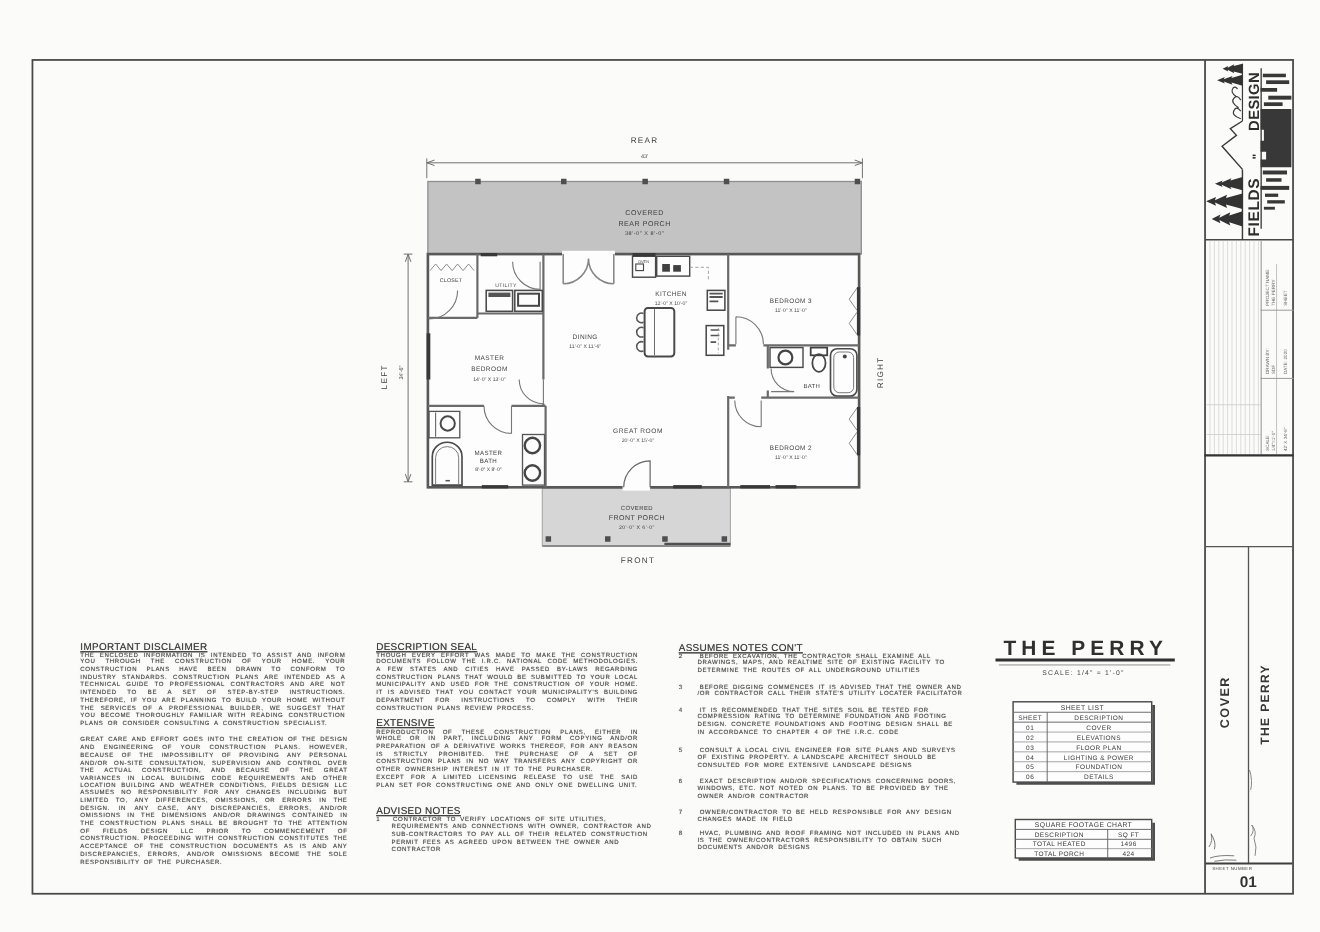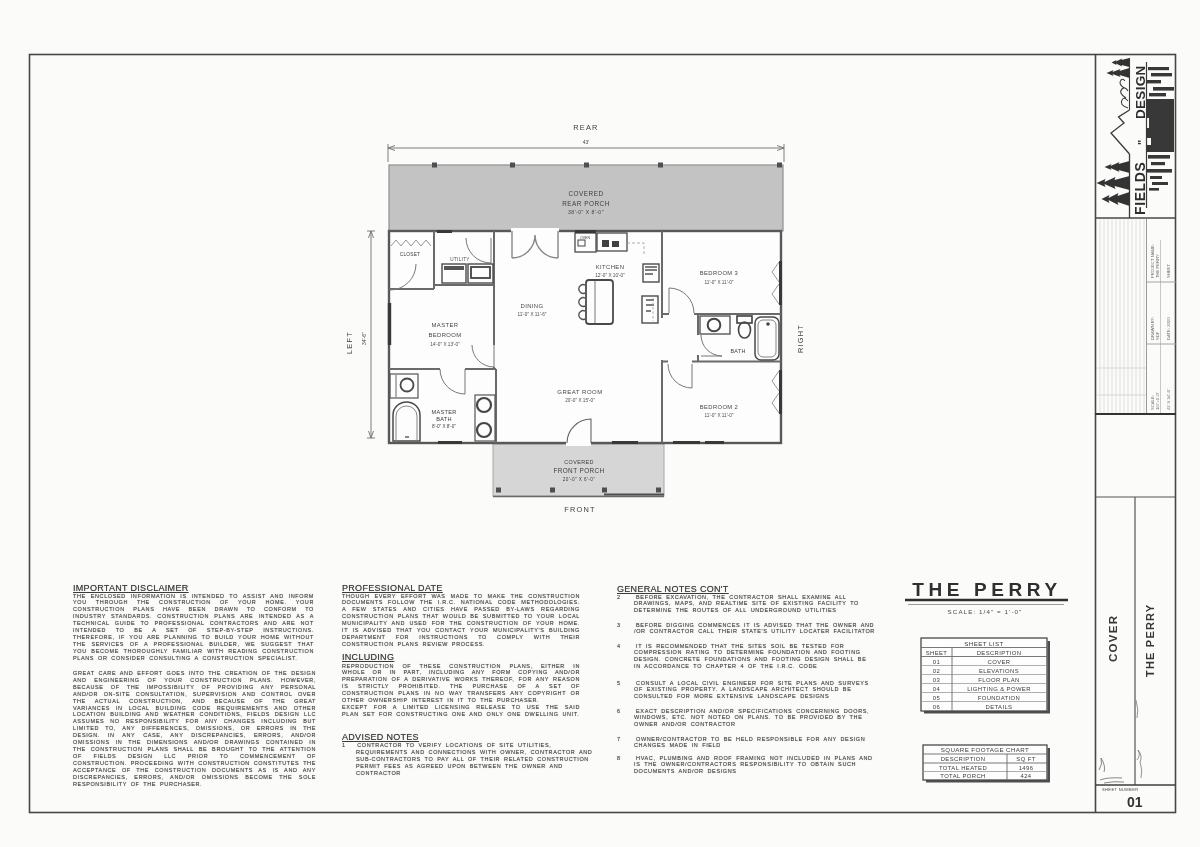"PROFESSIONAL DATE" div.abs { text: PROFESSIONAL DATE -> DESCRIPTION SEAL }
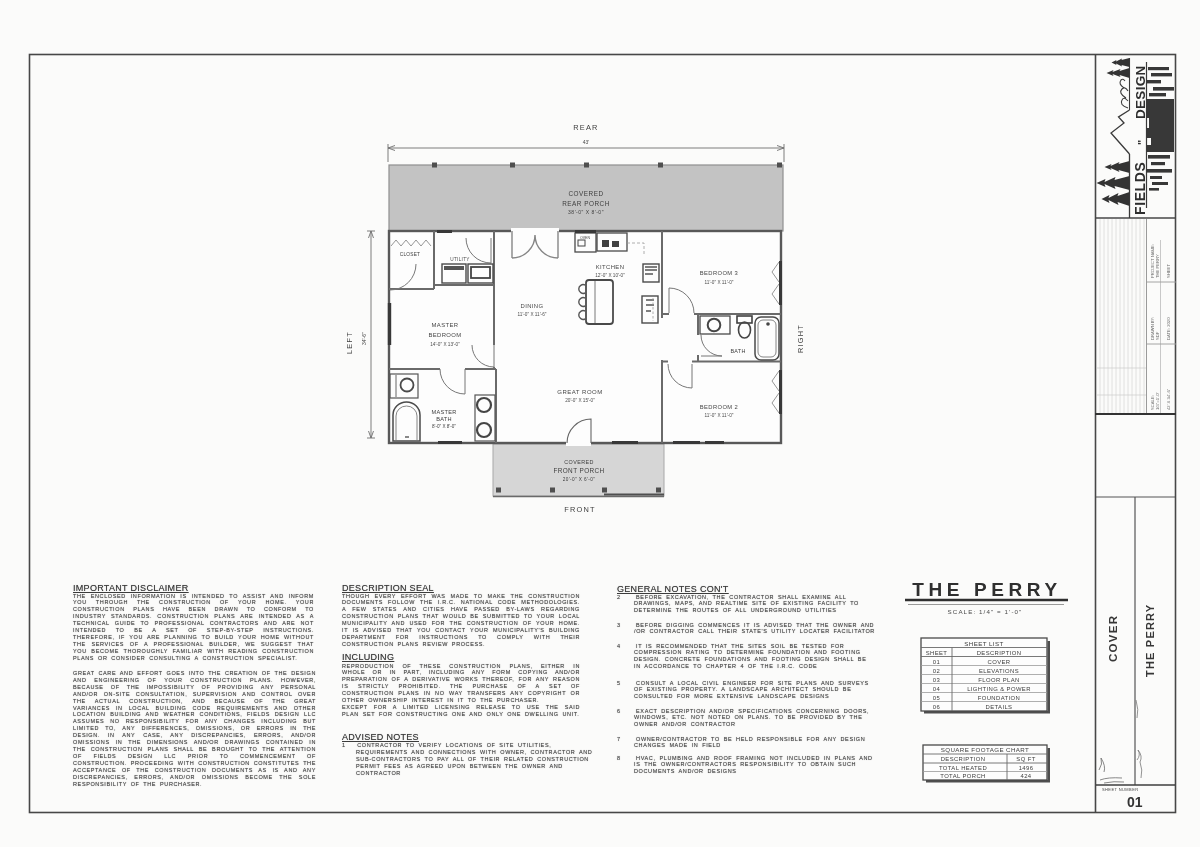"GENERAL NOTES CON'T" div.abs { text: GENERAL -> ASSUMES }
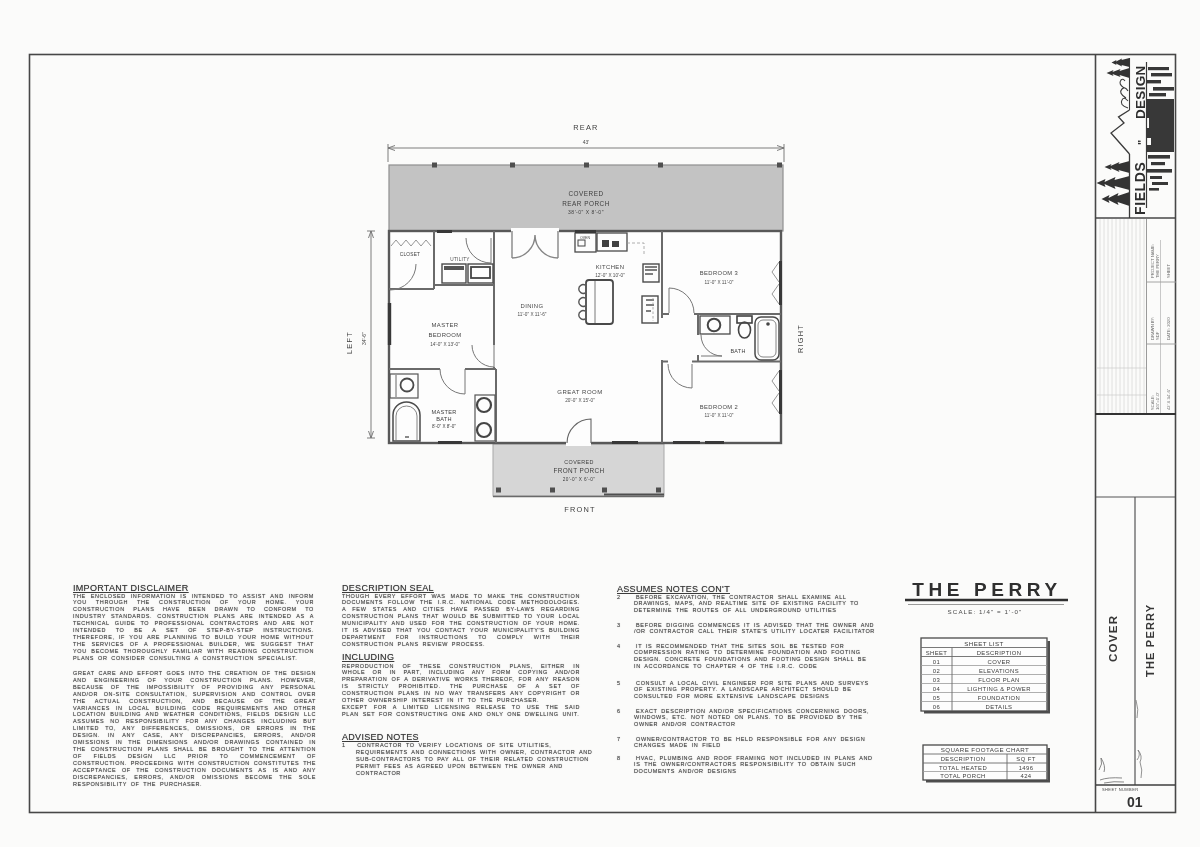"INCLUDING" div.abs { text: INCLUDING -> EXTENSIVE }
